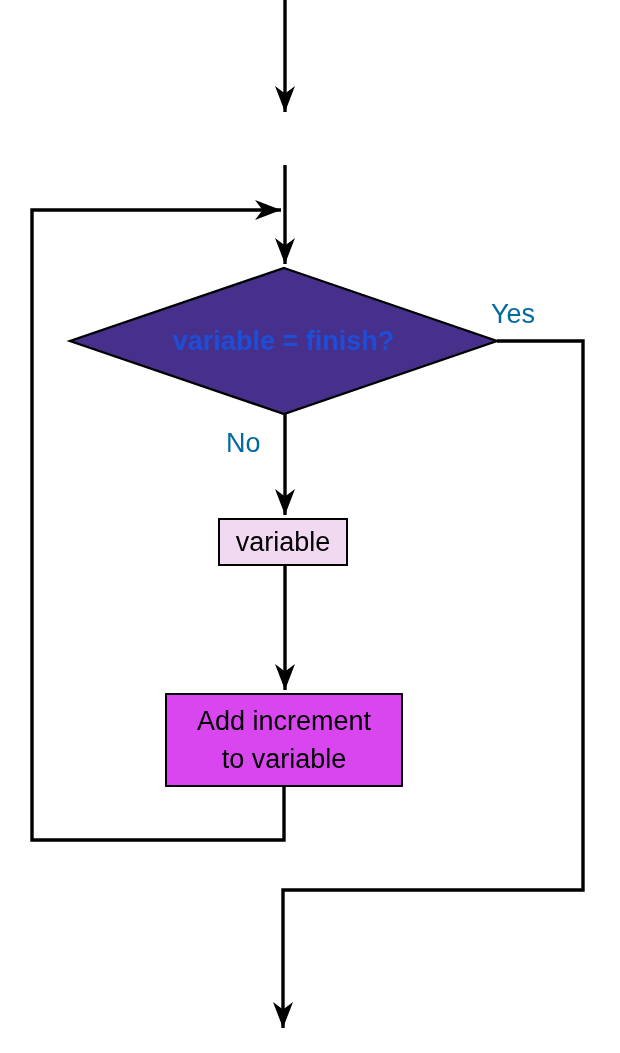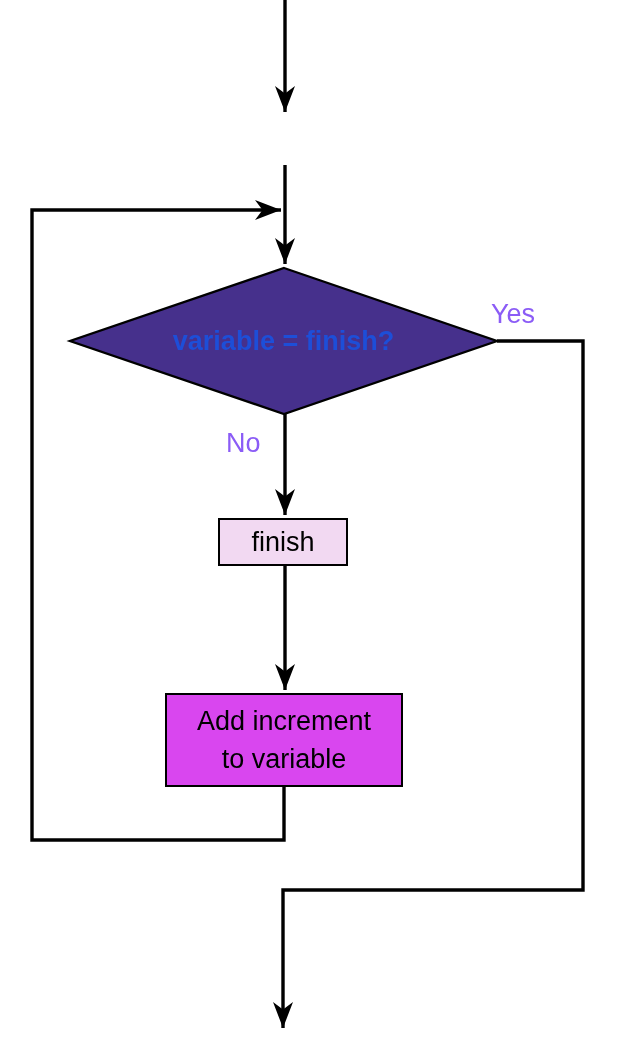"Yes" .edge-label { color: #8b5cf6 -> #0369a1 }
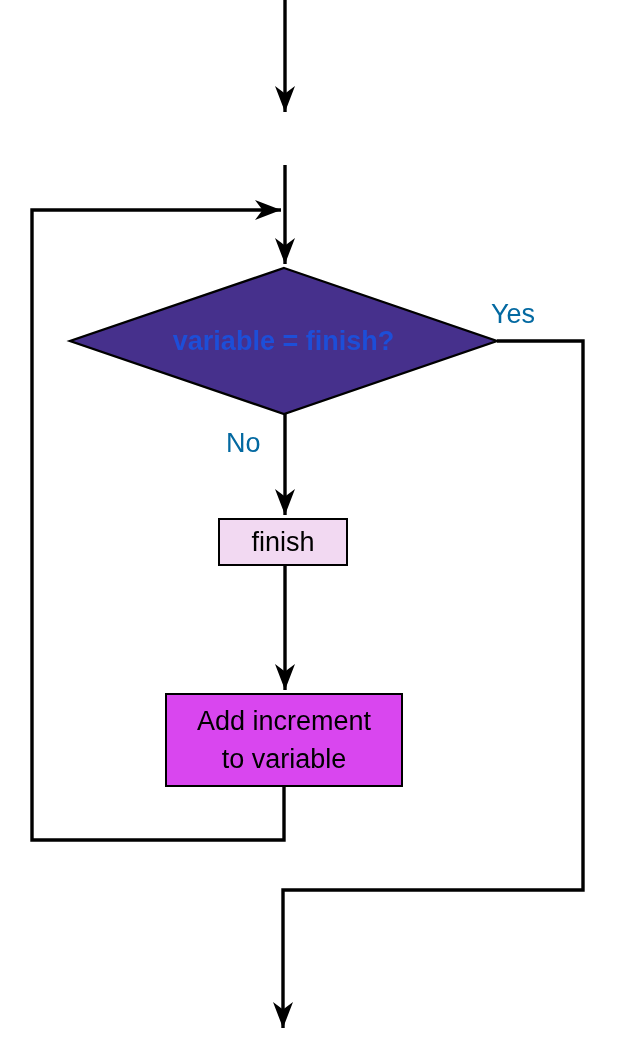"finish" span { text: finish -> variable }
